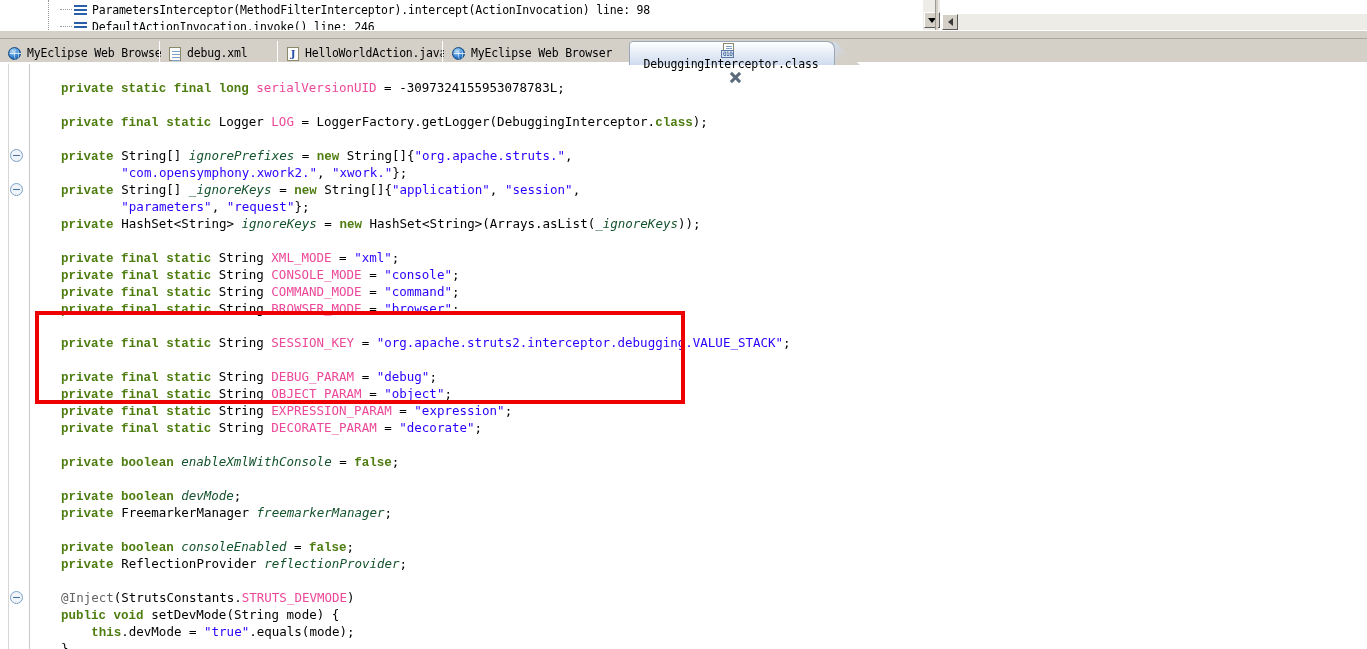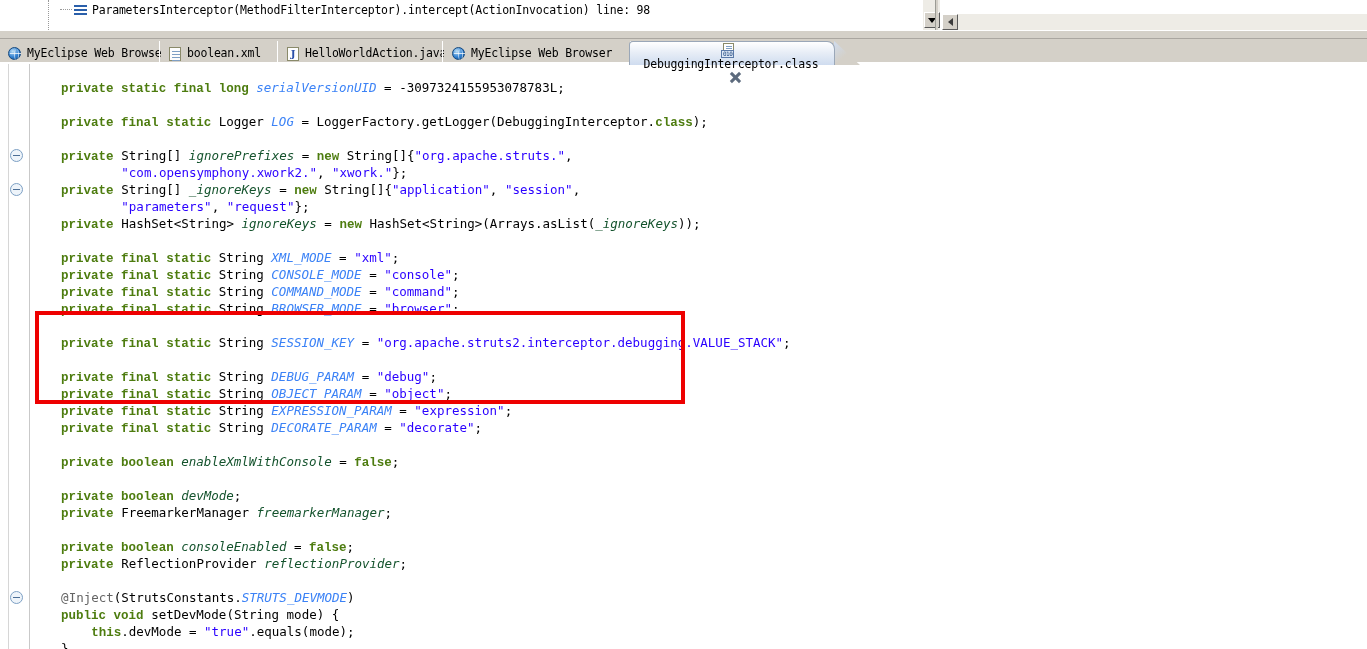"DefaultActionInvocation.invoke() line:" div.stack-row { html: none -> <div> <span></span> <span> <i></i> <i></i> <i></i> </span> <span>DefaultActionInvocation.invoke() line: 246</span> </div> }
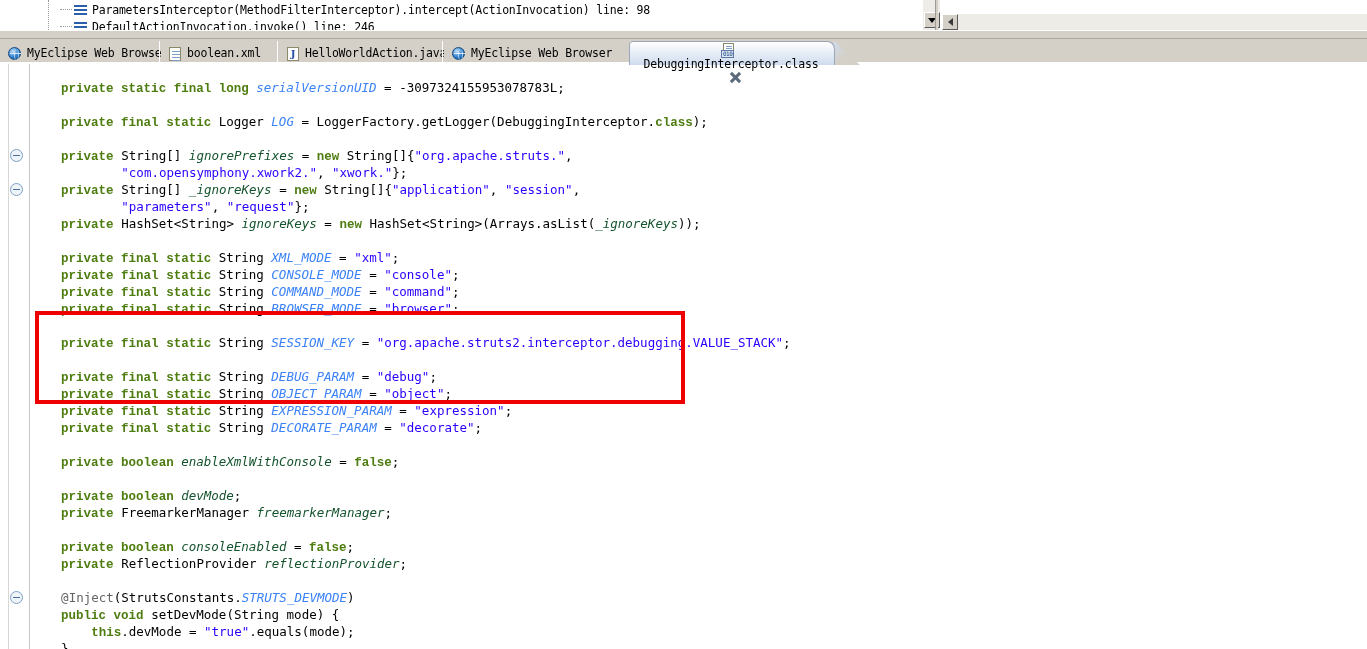"boolean.xml" span { text: boolean.xml -> debug.xml }
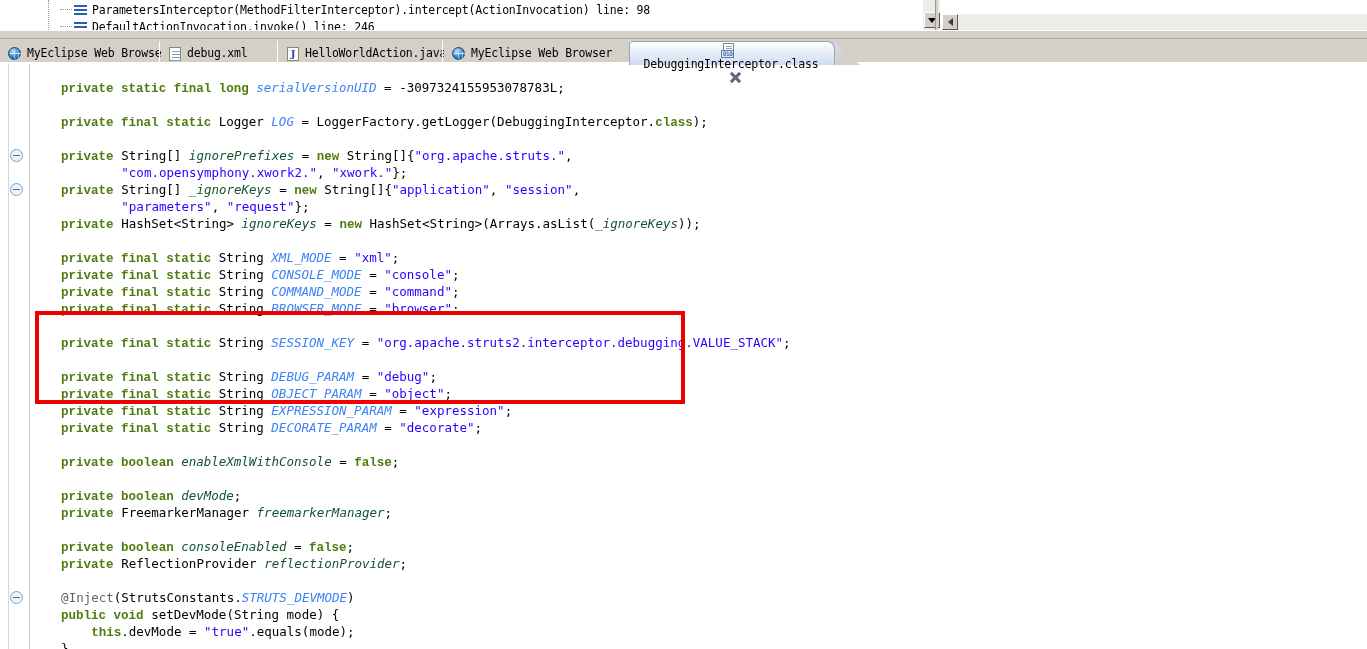"serialVersionUID" .sfld { color: #3b82f6 -> #ec4899; font-style: italic -> none }
